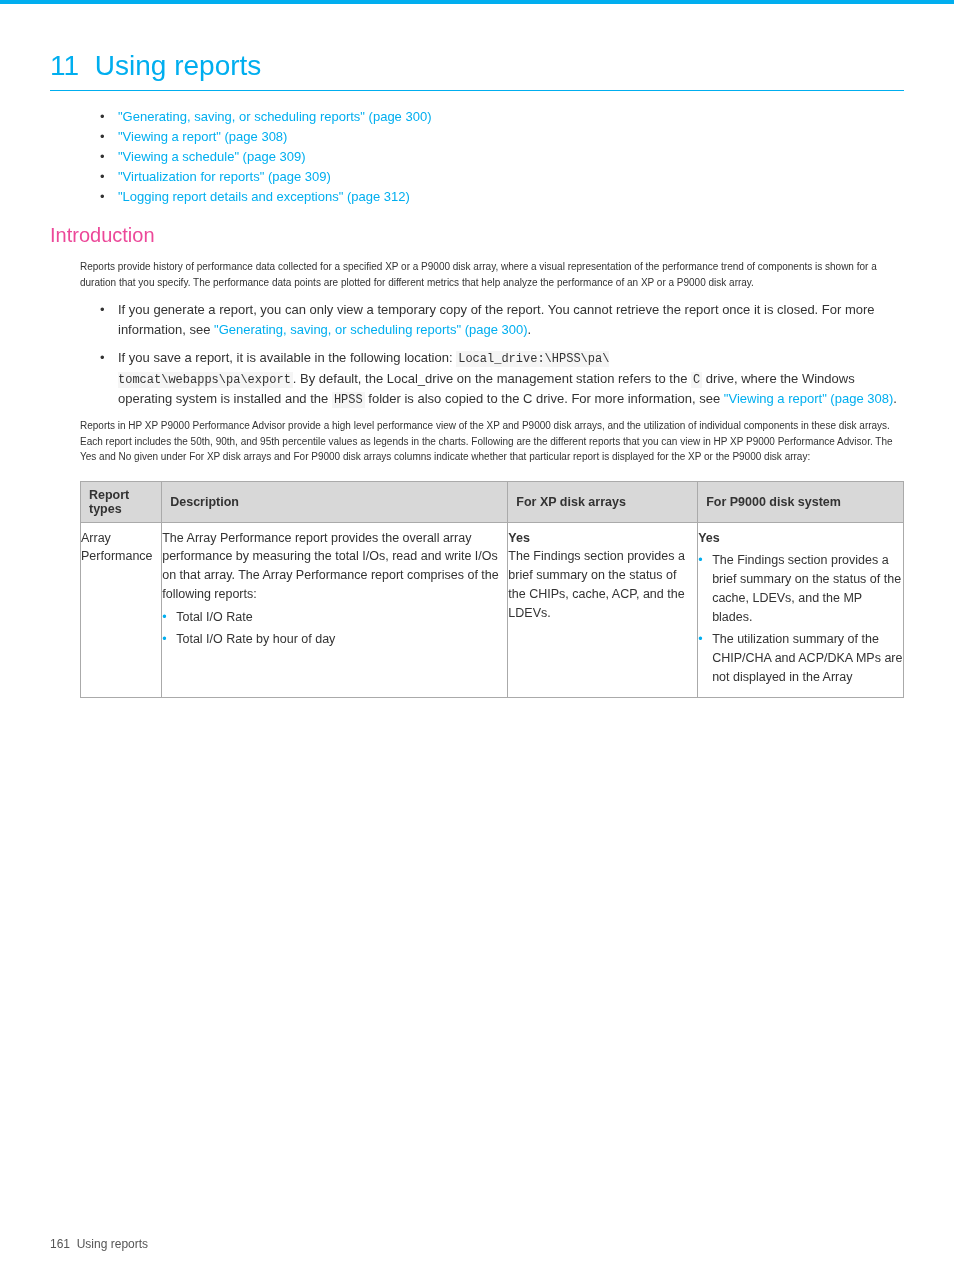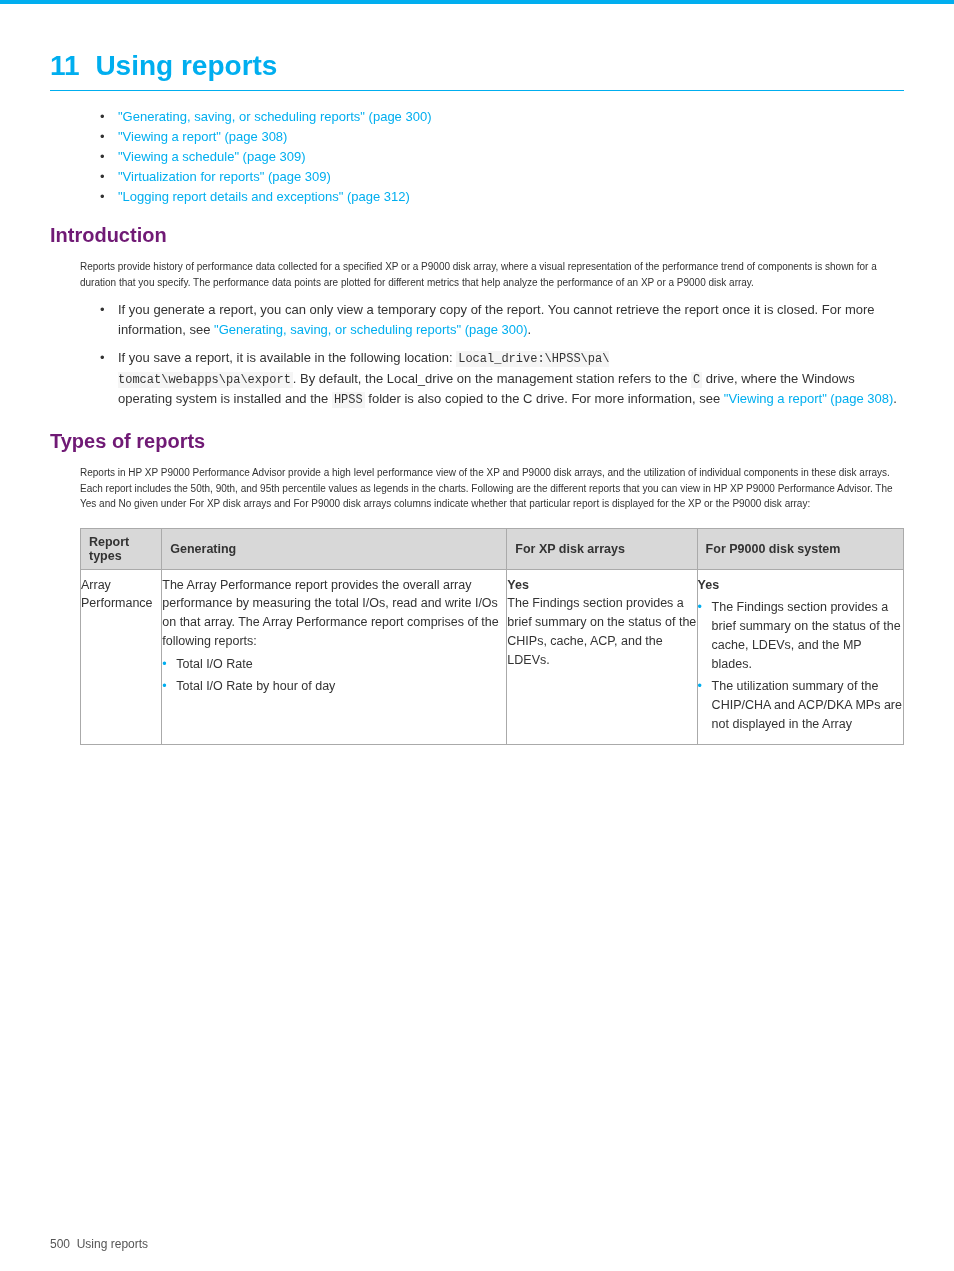"11" .chapter-title span { font-weight: bold -> none }
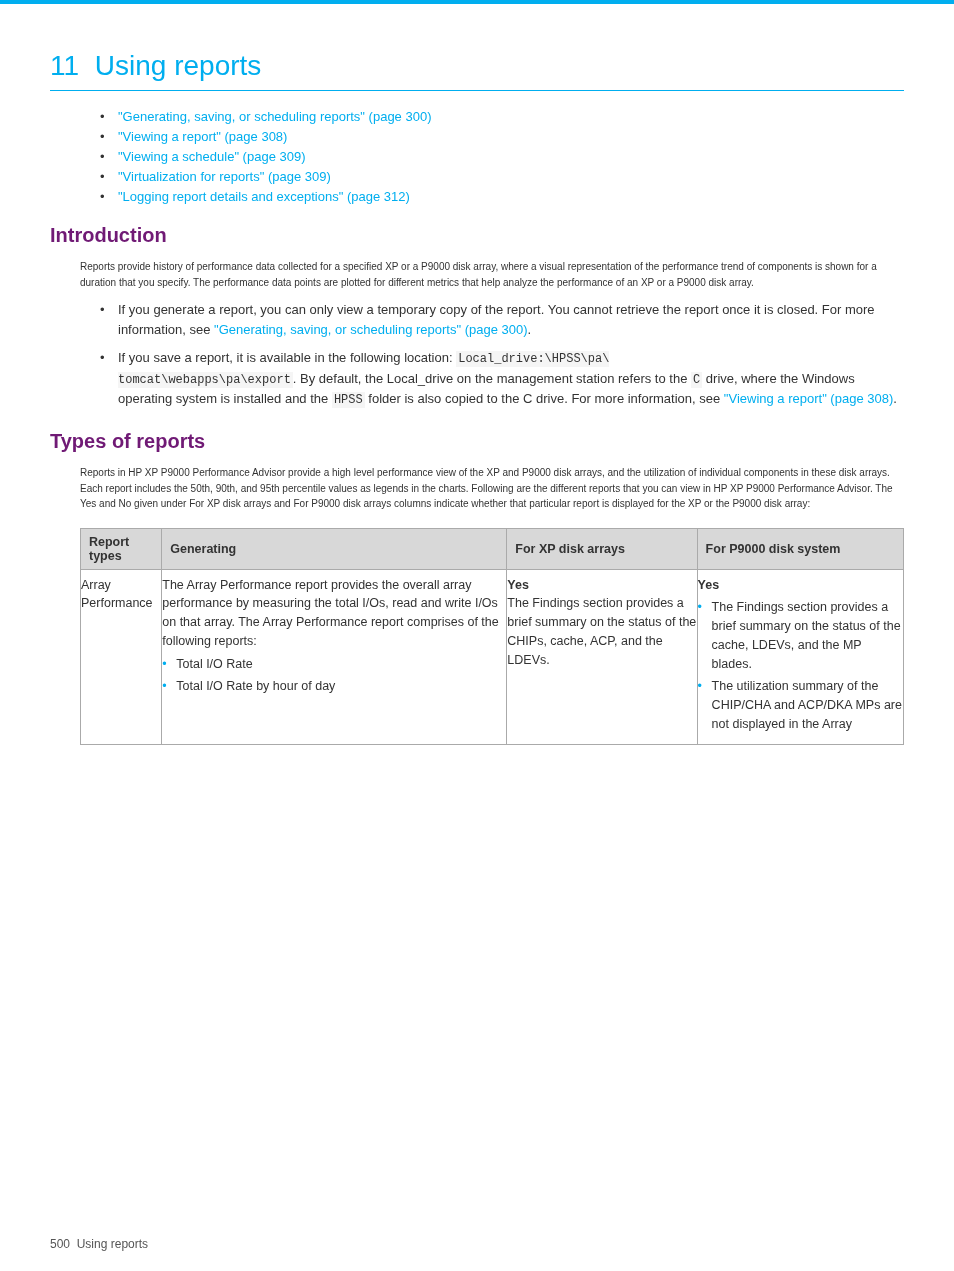"Introduction" .section-heading { color: #701a75 -> #ec4899; font-weight: bold -> normal }
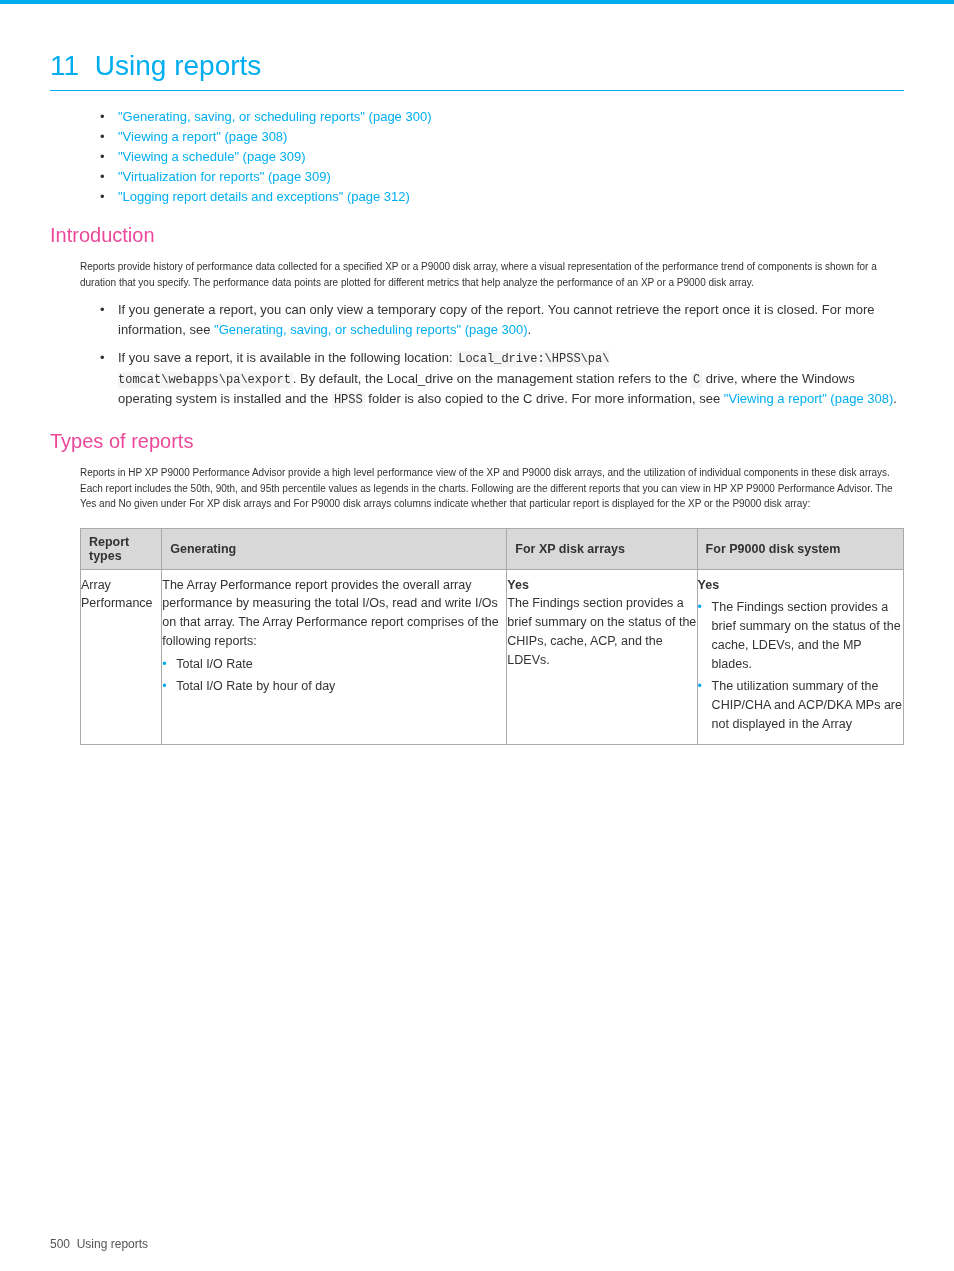"Types of reports" h2.section-heading { html: <h2>Types of reports</h2> -> none }
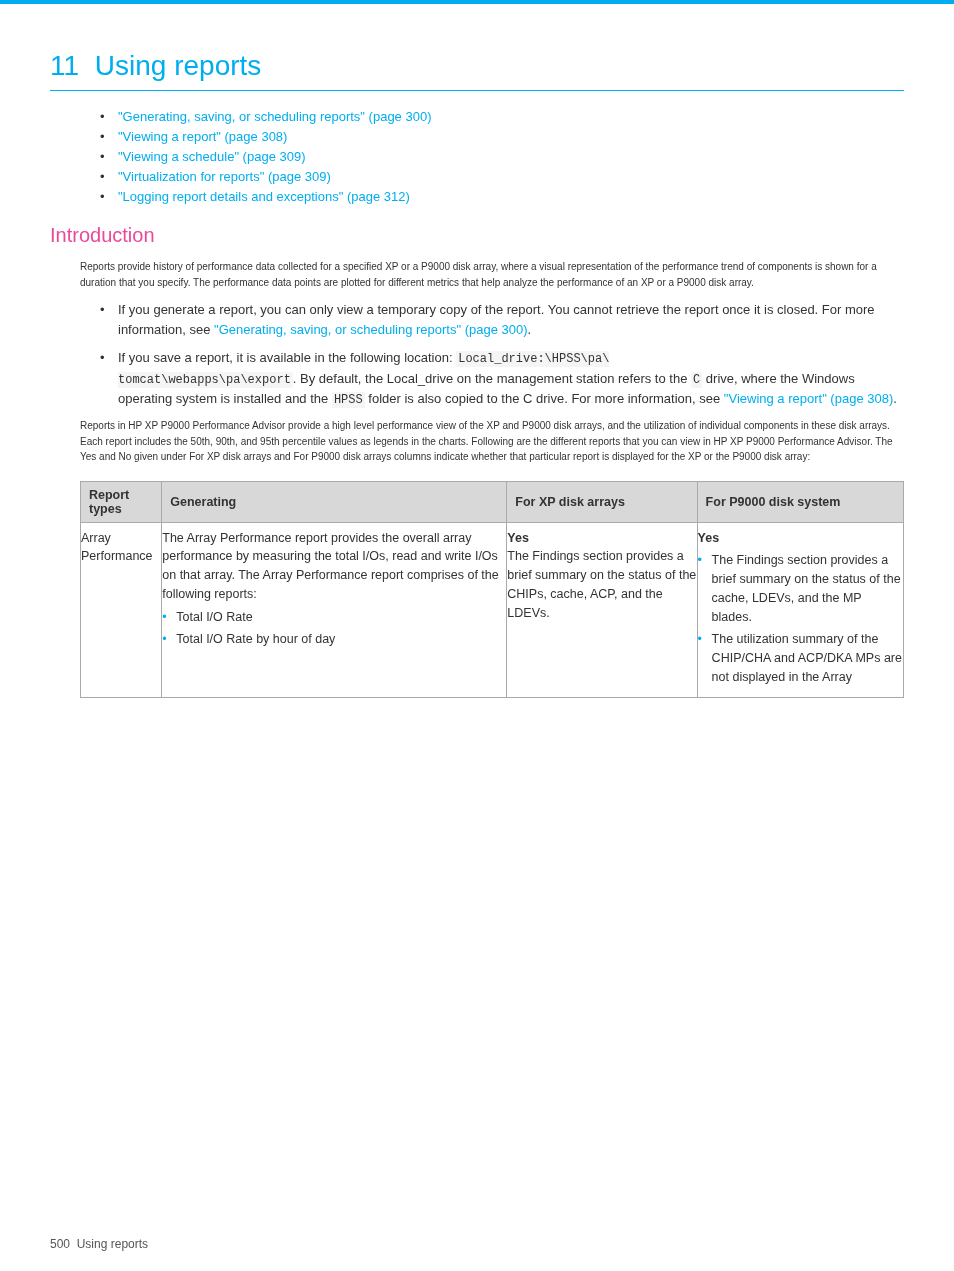"Generating" th { text: Generating -> Description }
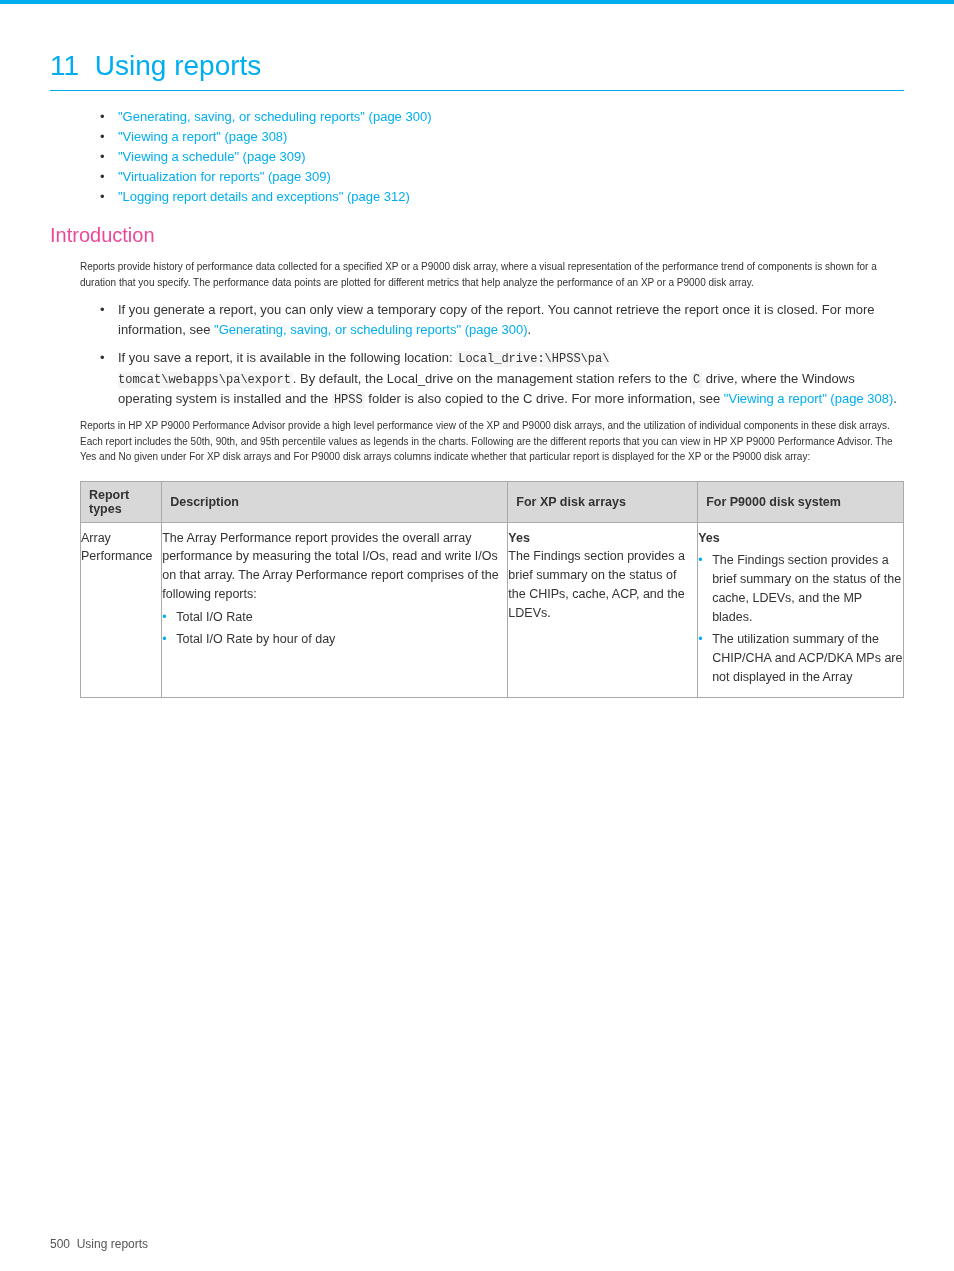"500" span { text: 500 -> 161 }
